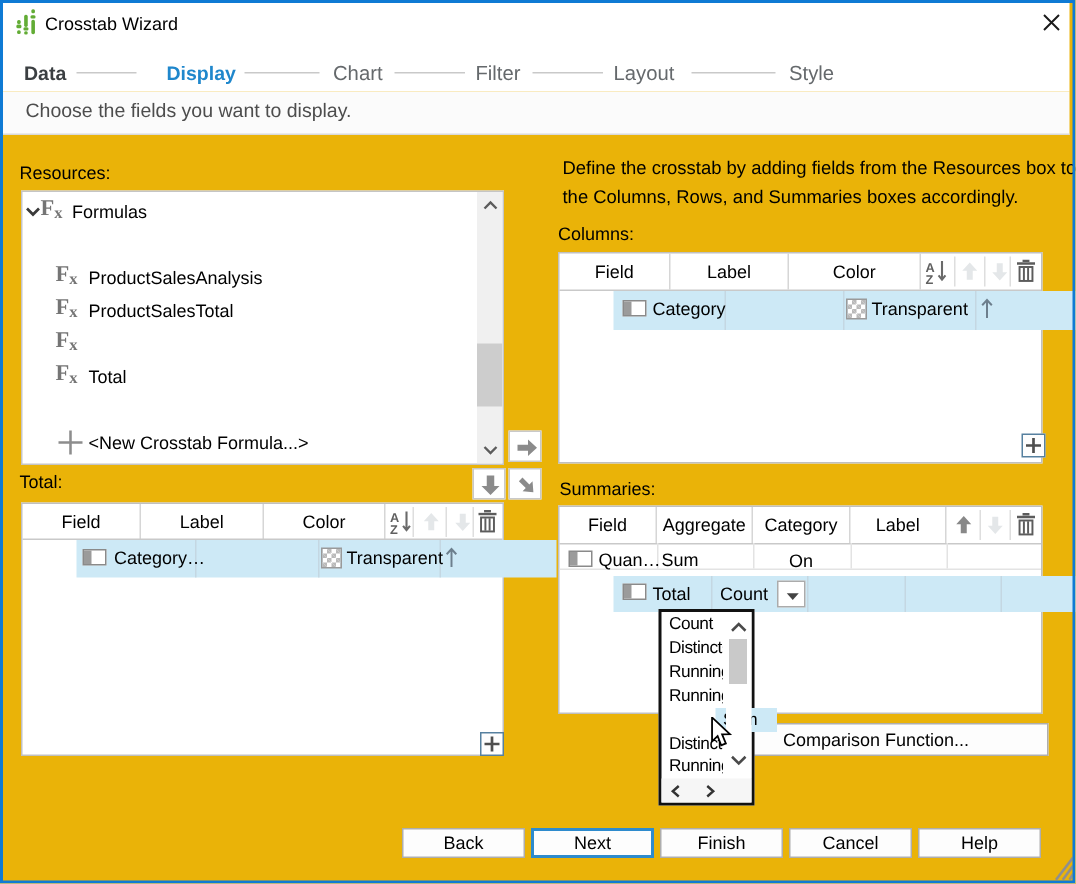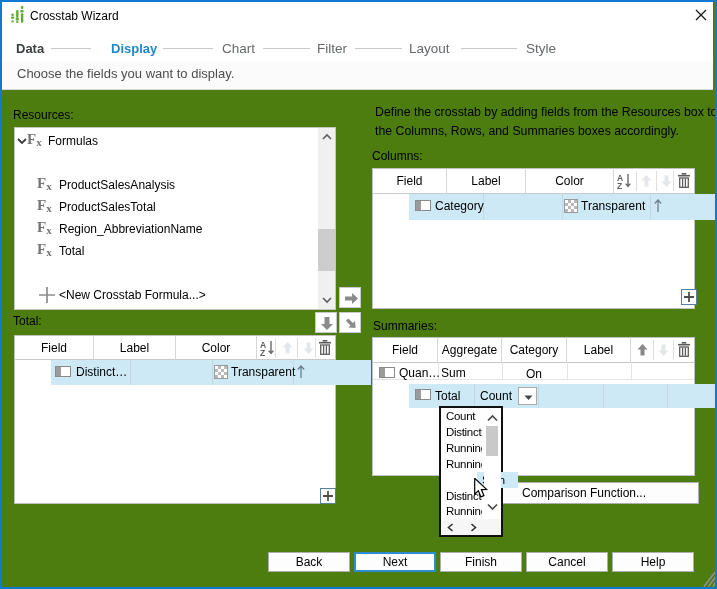"Crosstab Wizard" #win { background: #4d7c0f -> #eab308 }
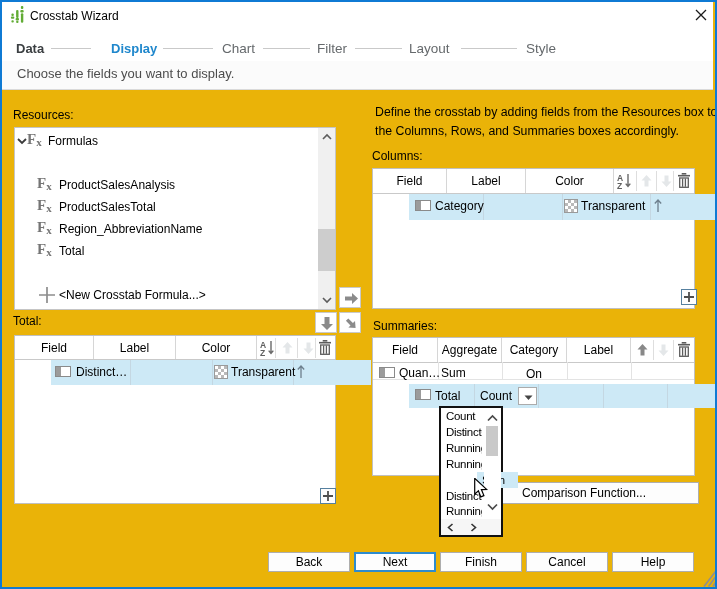"Region_AbbreviationName" span.ttext2 { html: <span>Region_AbbreviationName</span> -> none }
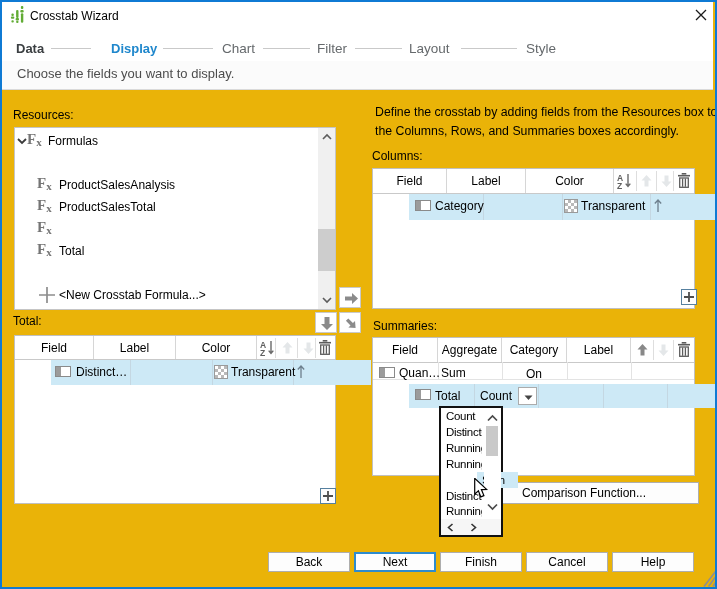"Distinct…" span.abs { text: Distinct -> Category }
